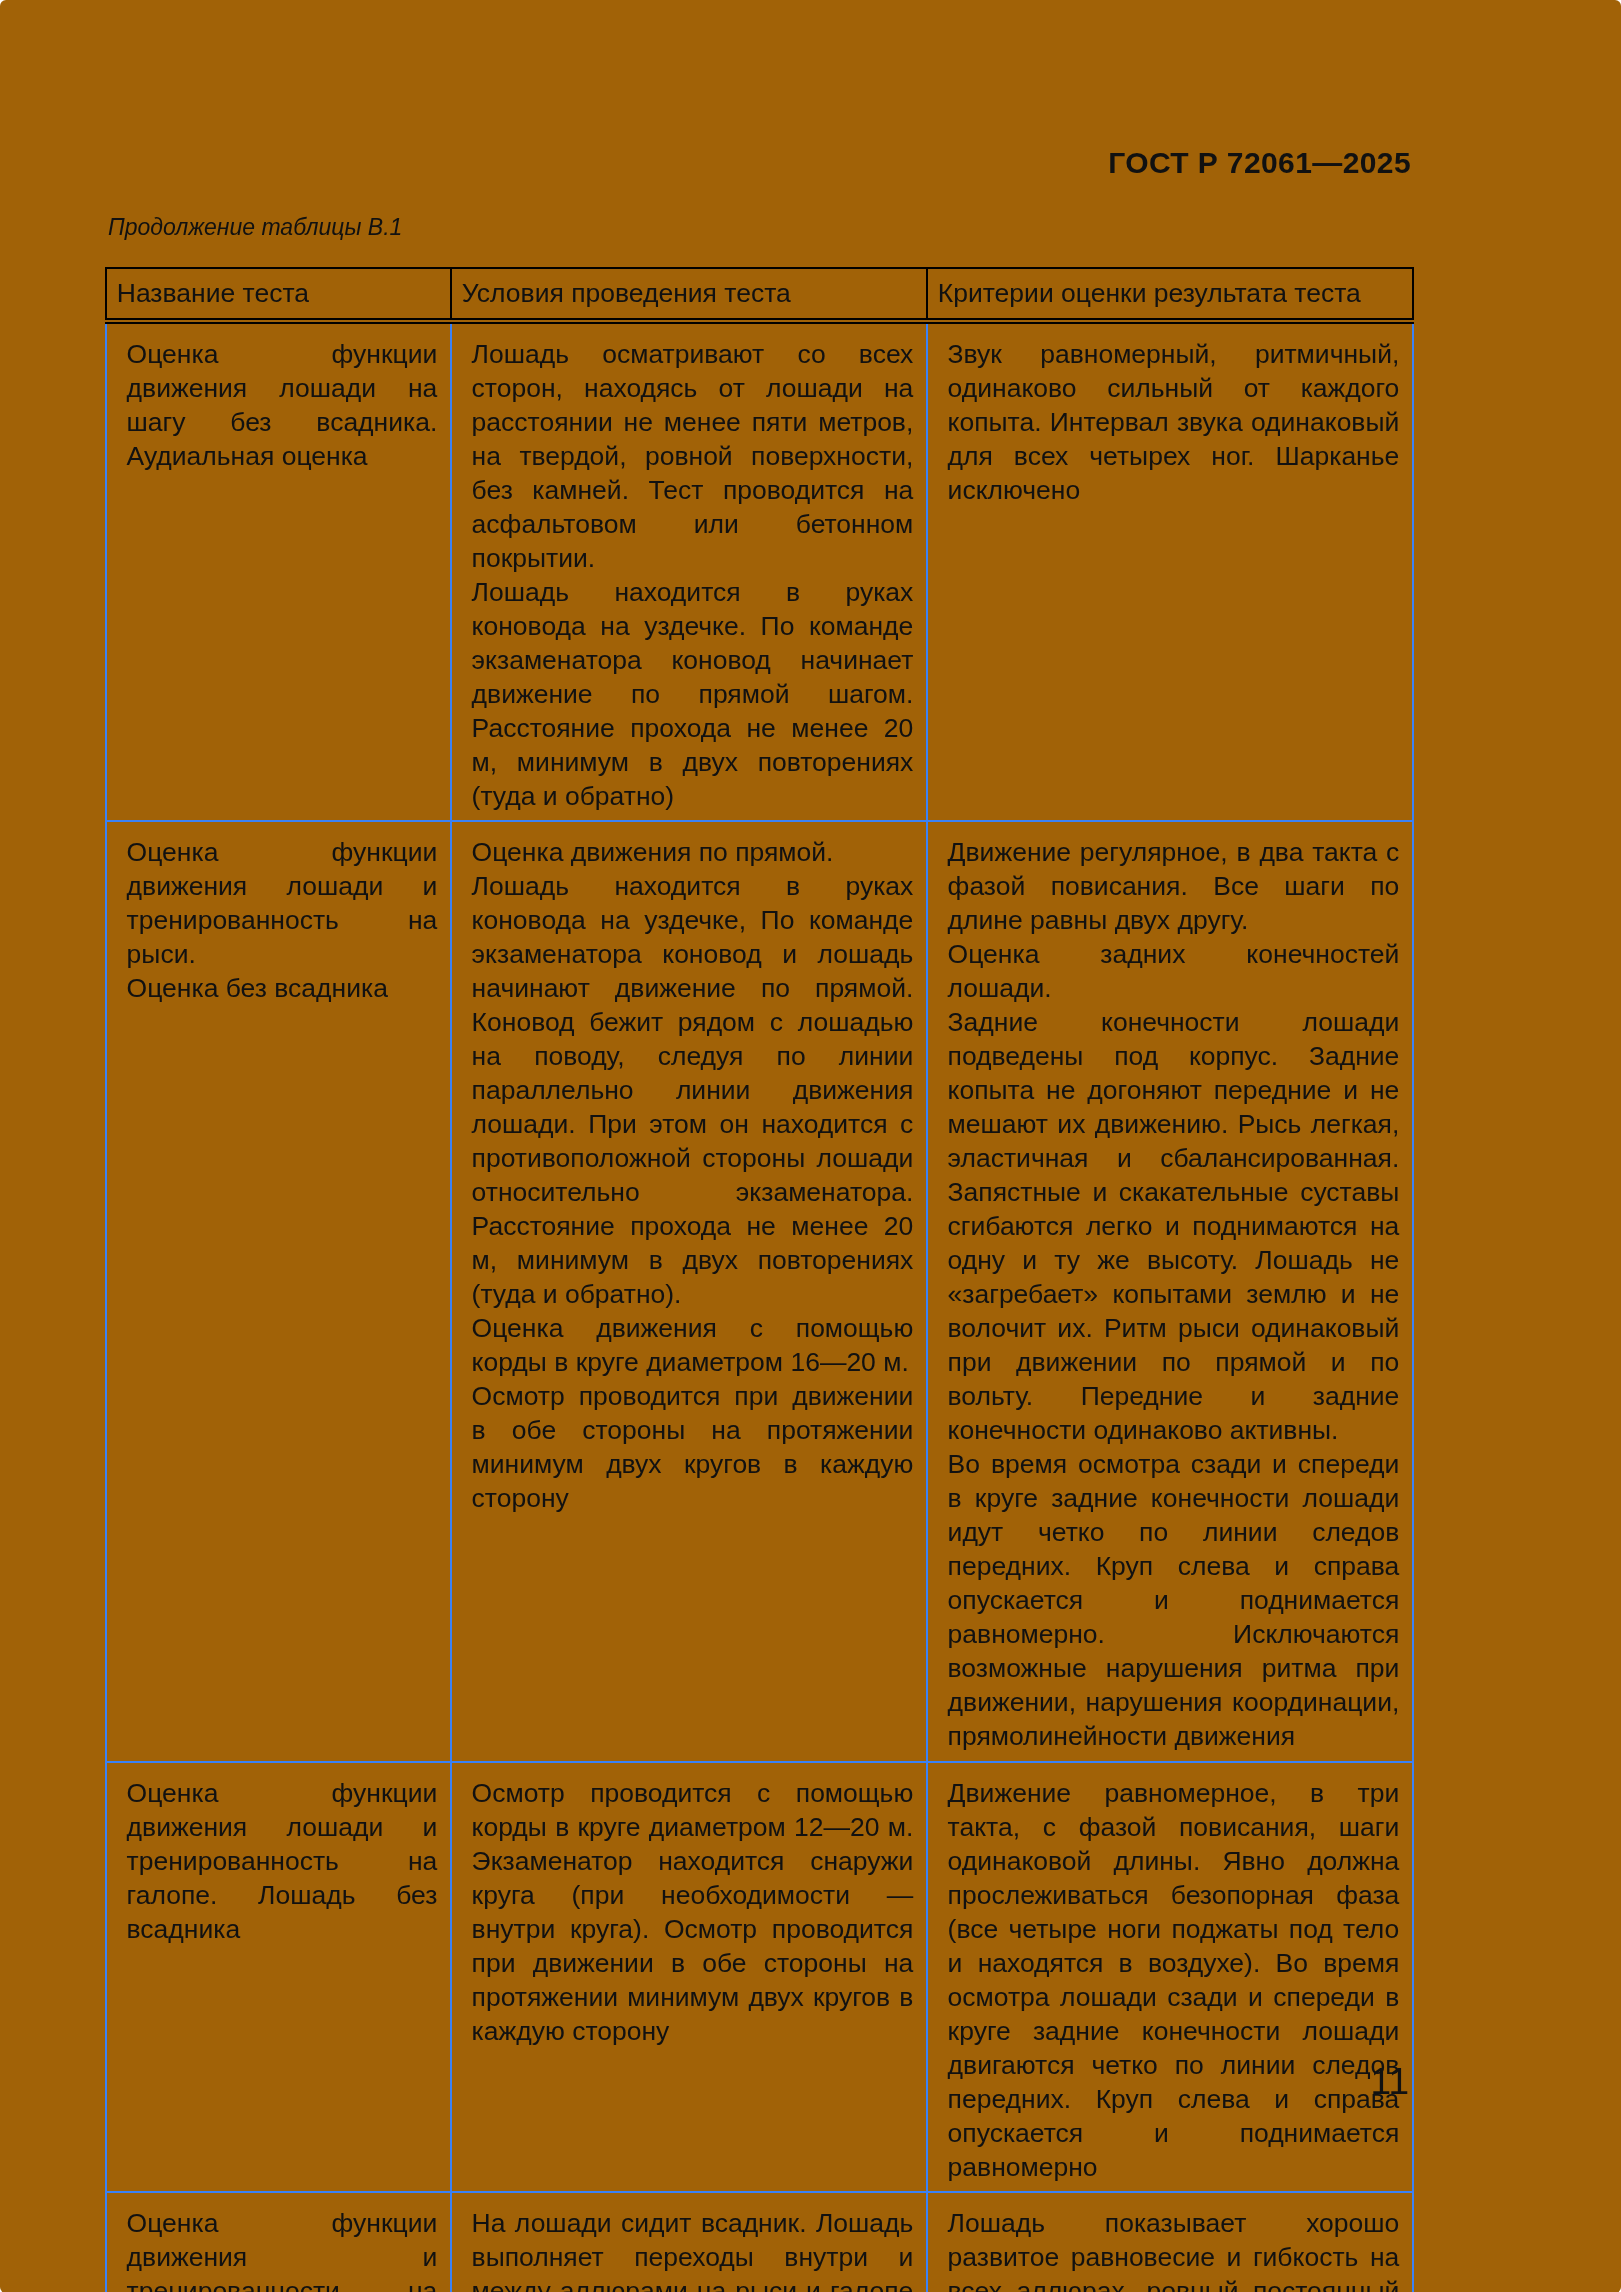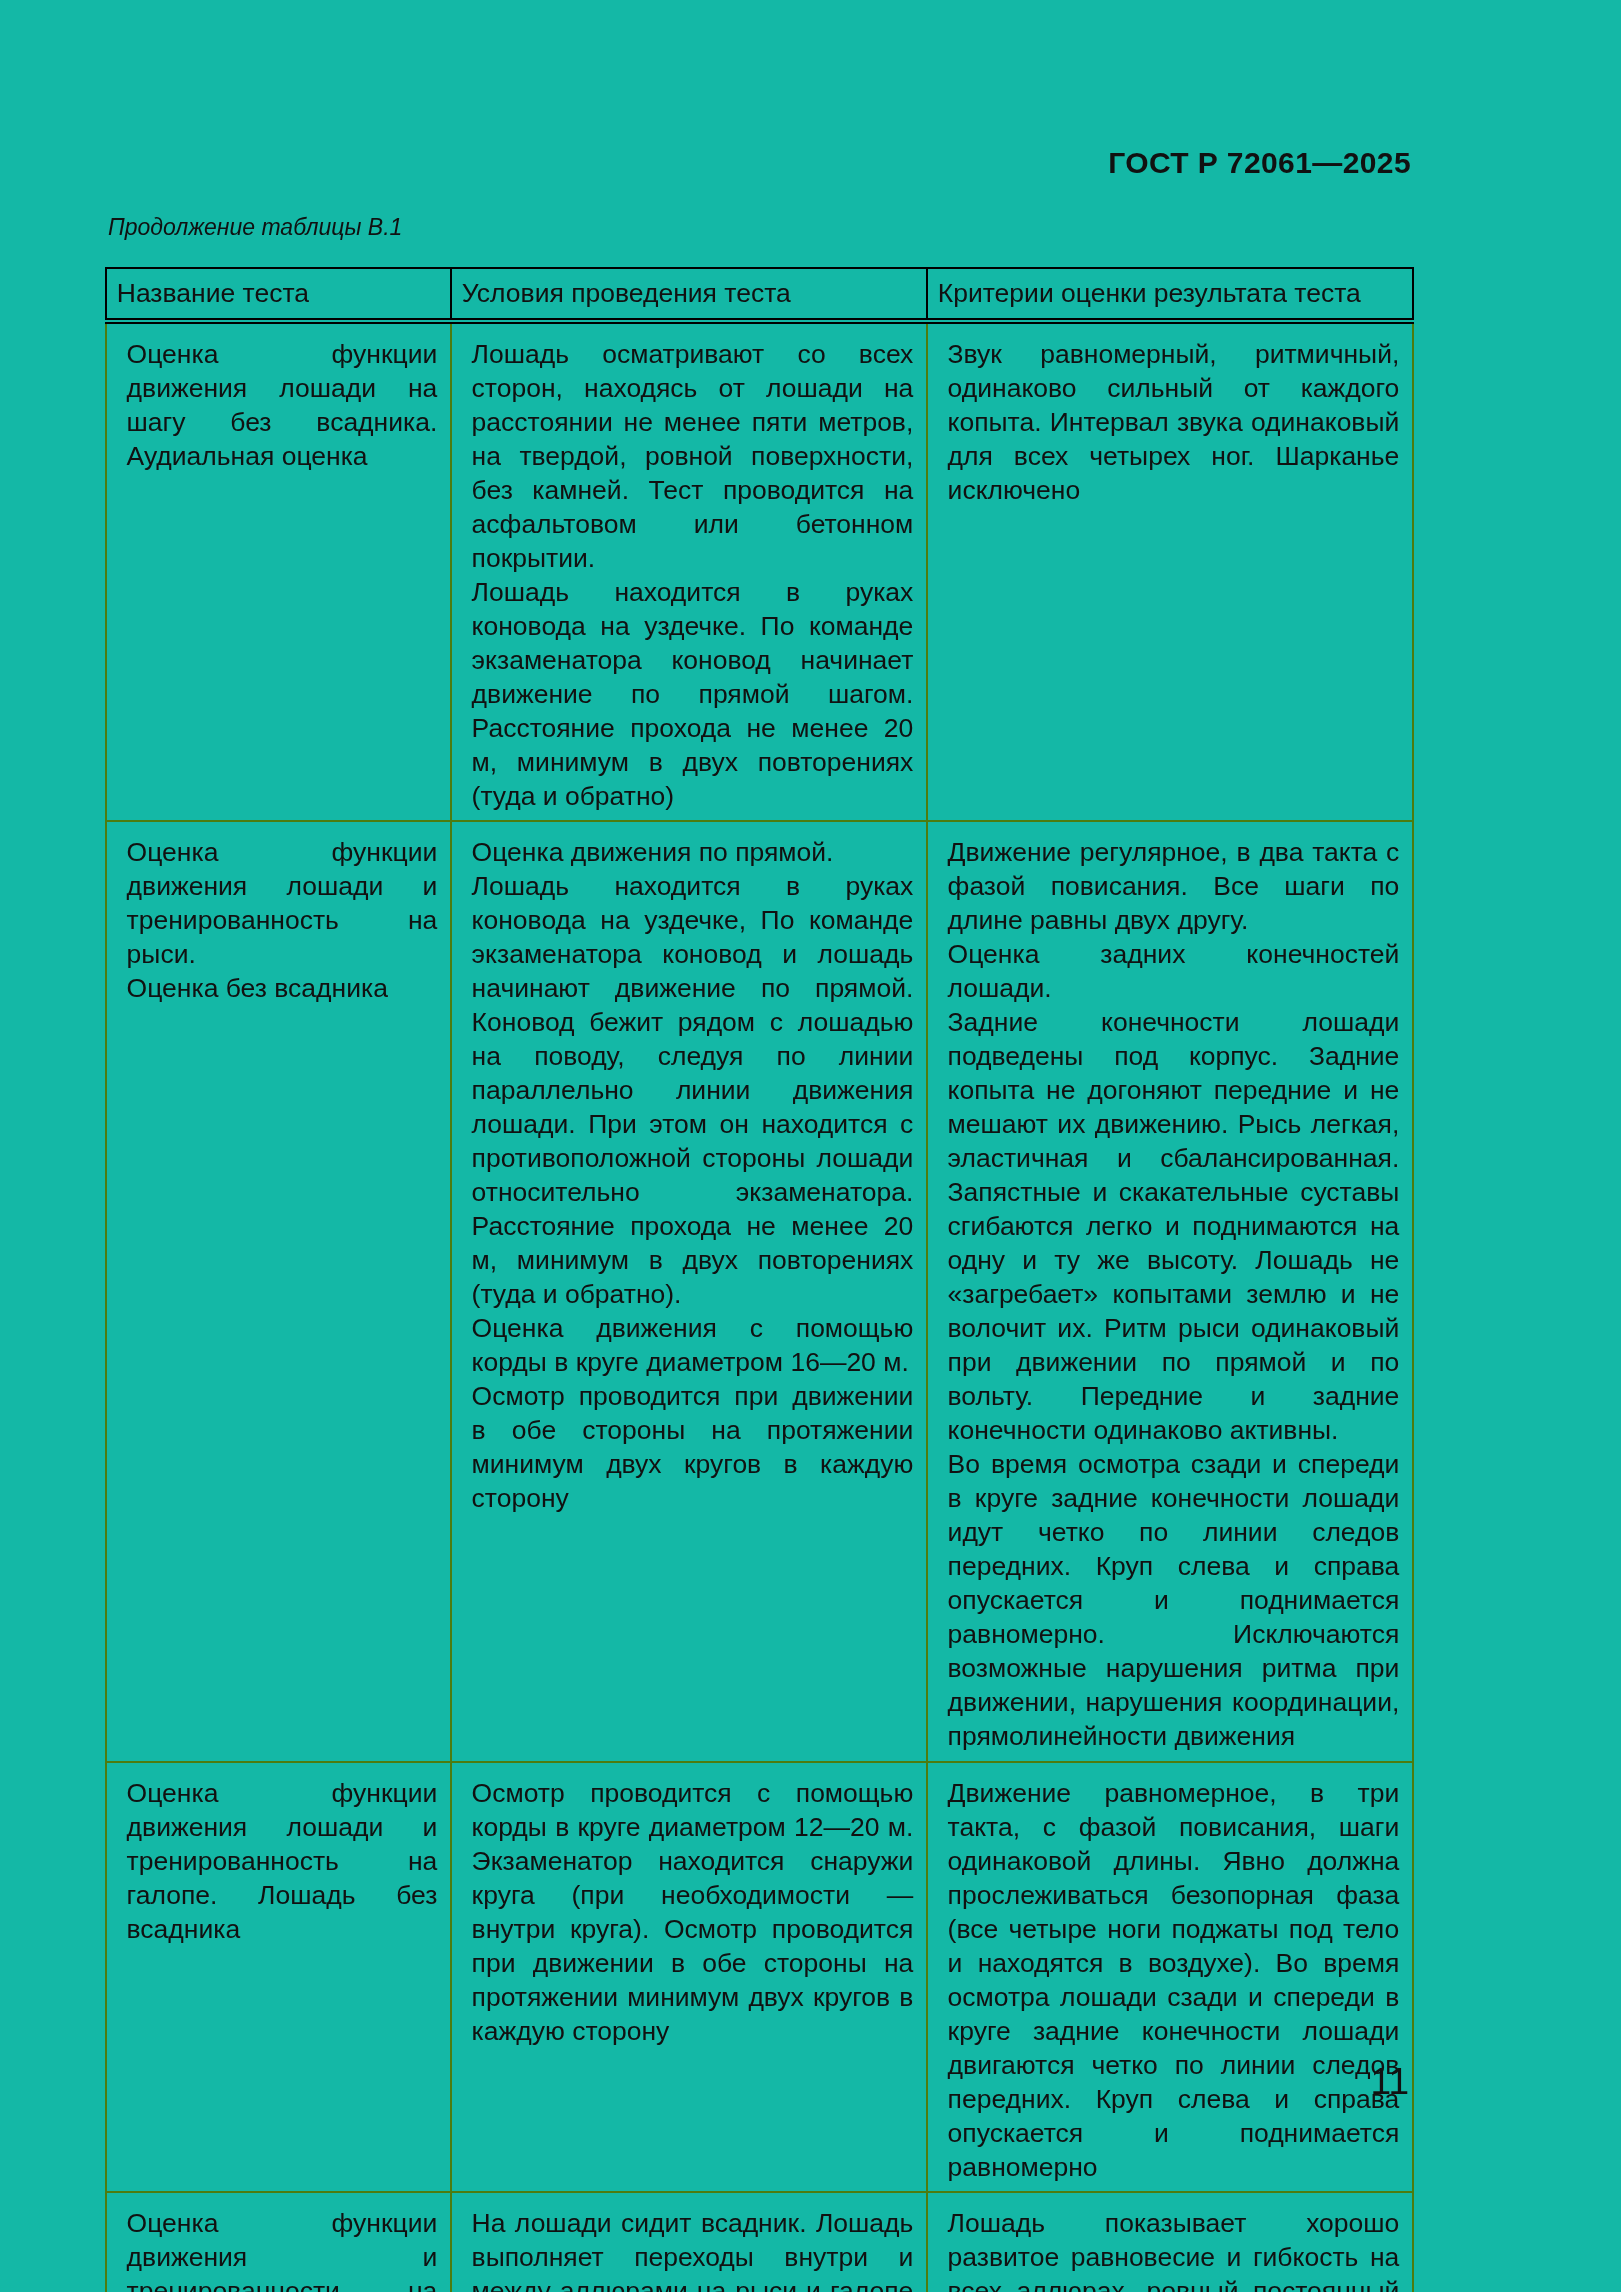"ГОСТ Р 72061—2025" .page { background: #14b8a6 -> #a16207; border-radius: none -> 6px }
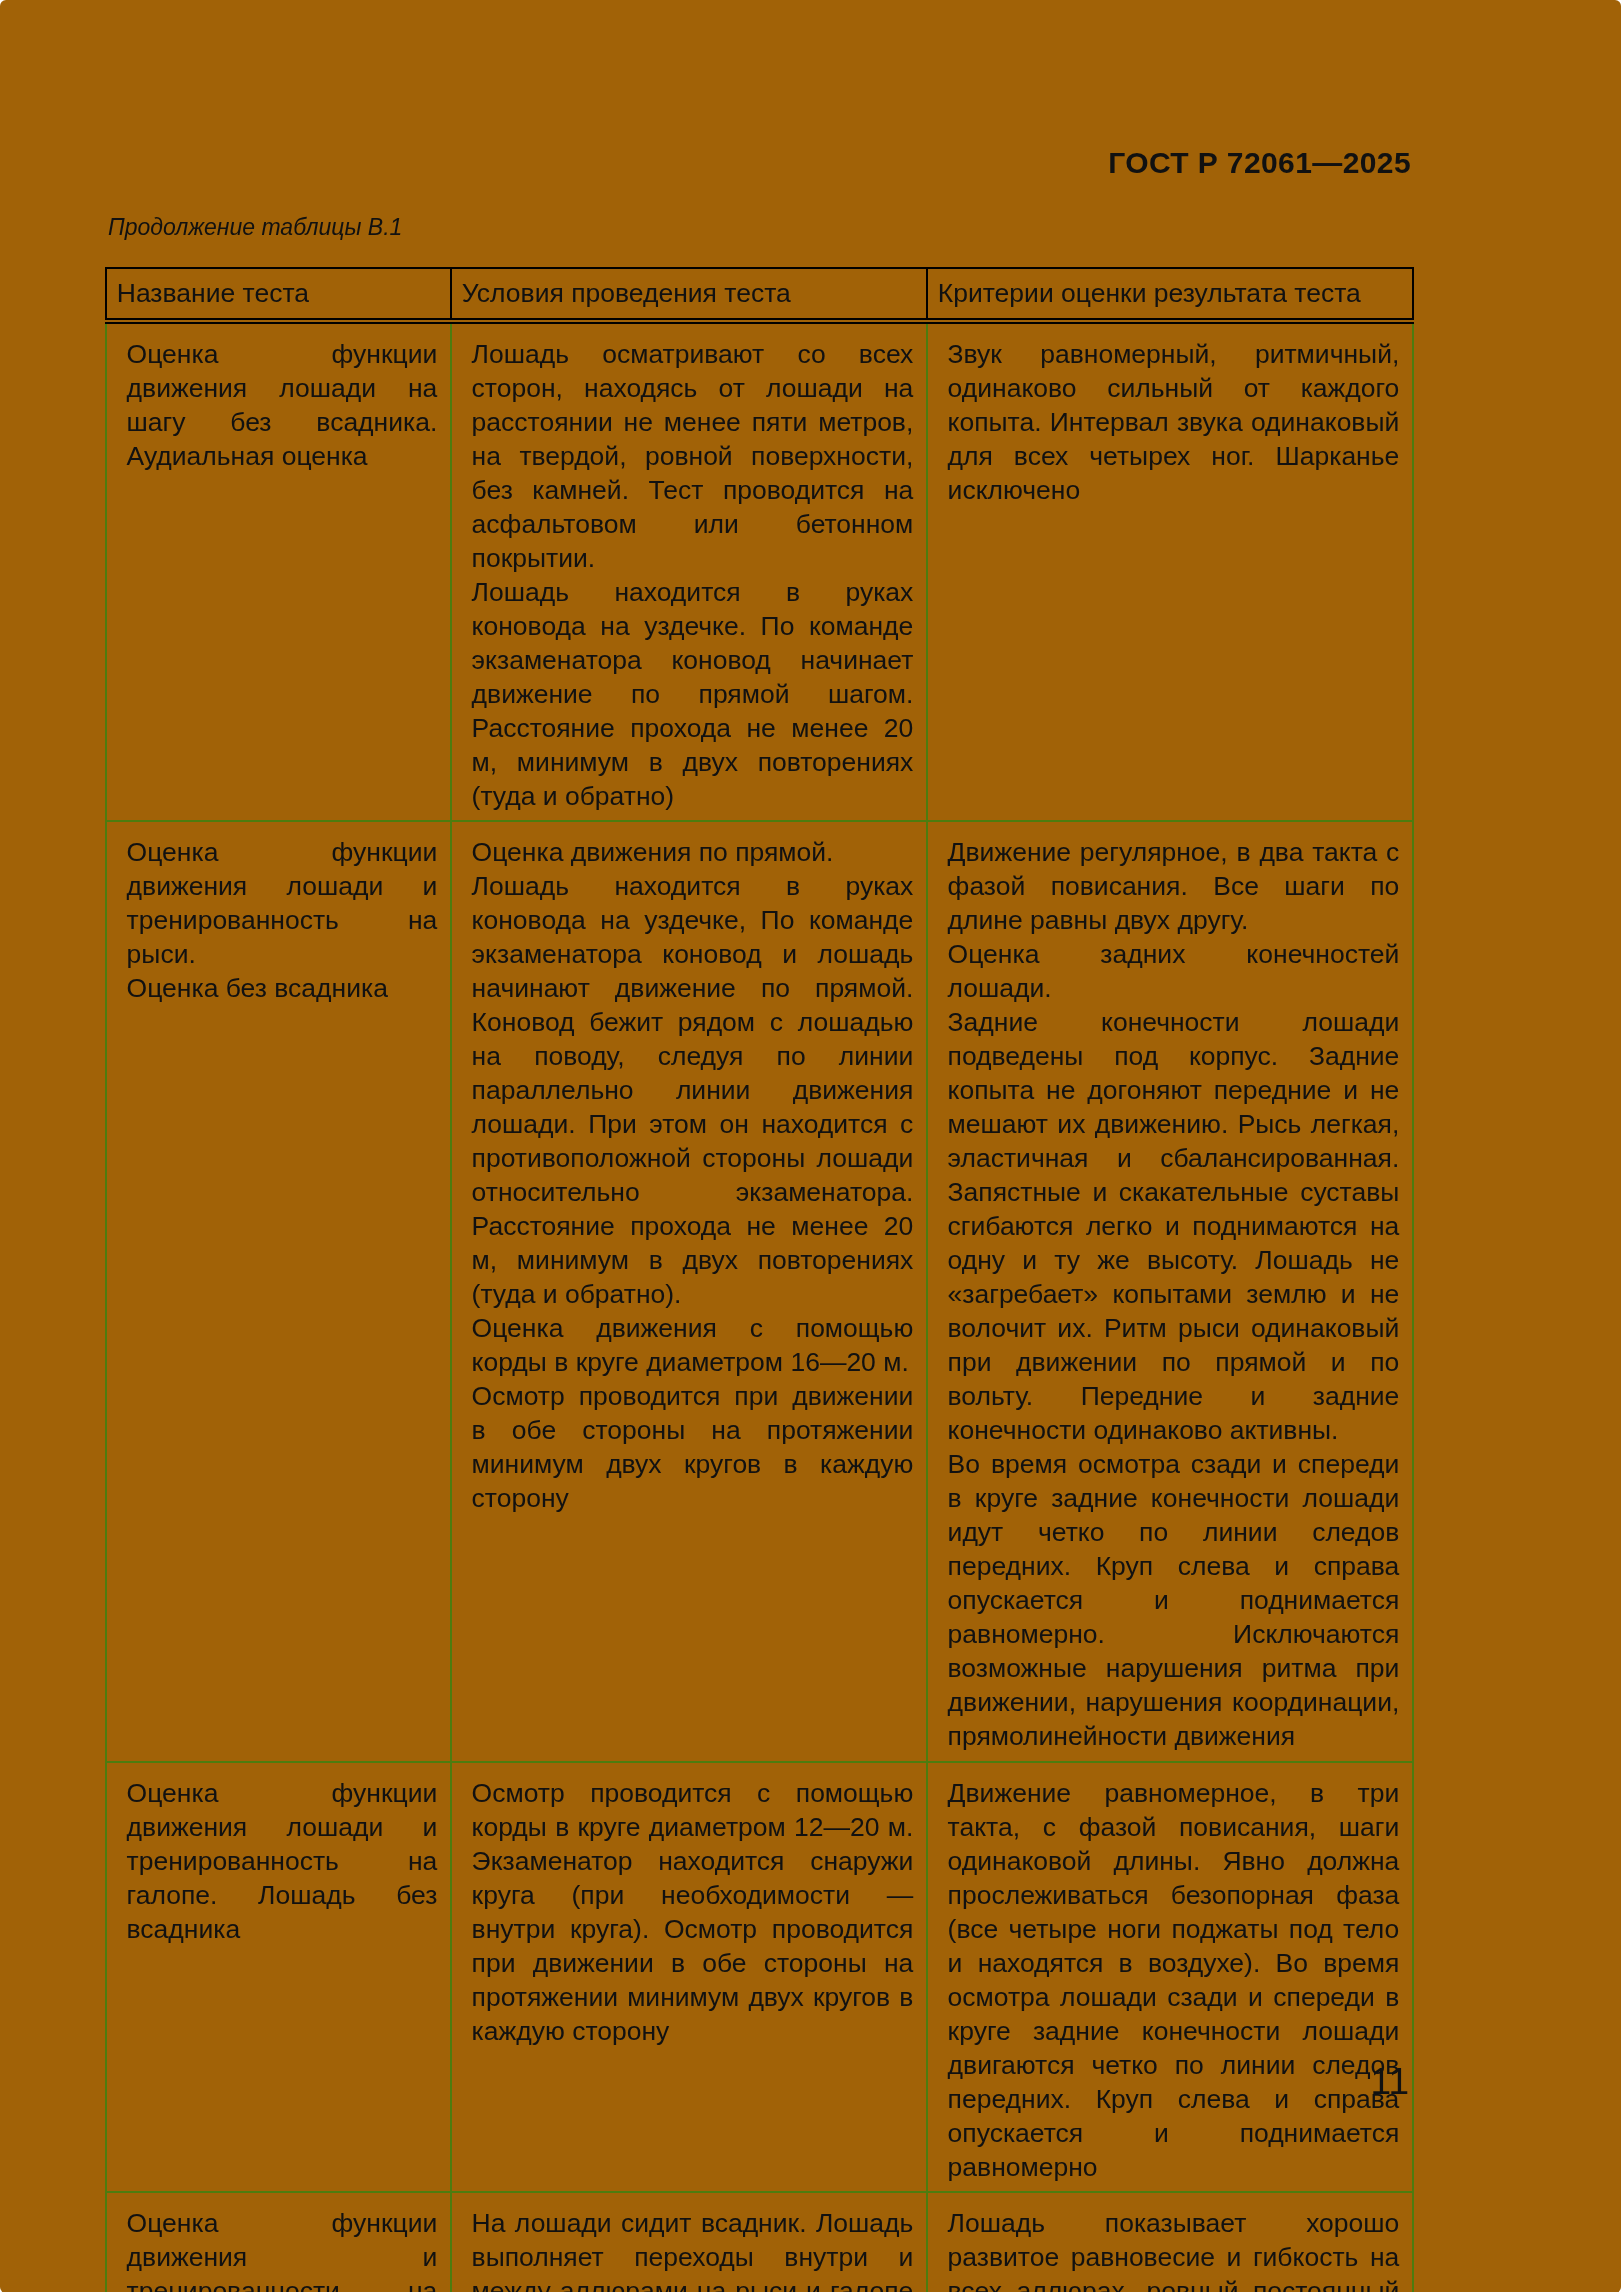"Оценка функции движения лошади на" table.b1 td { border: 2px solid #4d7c0f -> 2px solid #3b82f6 }
